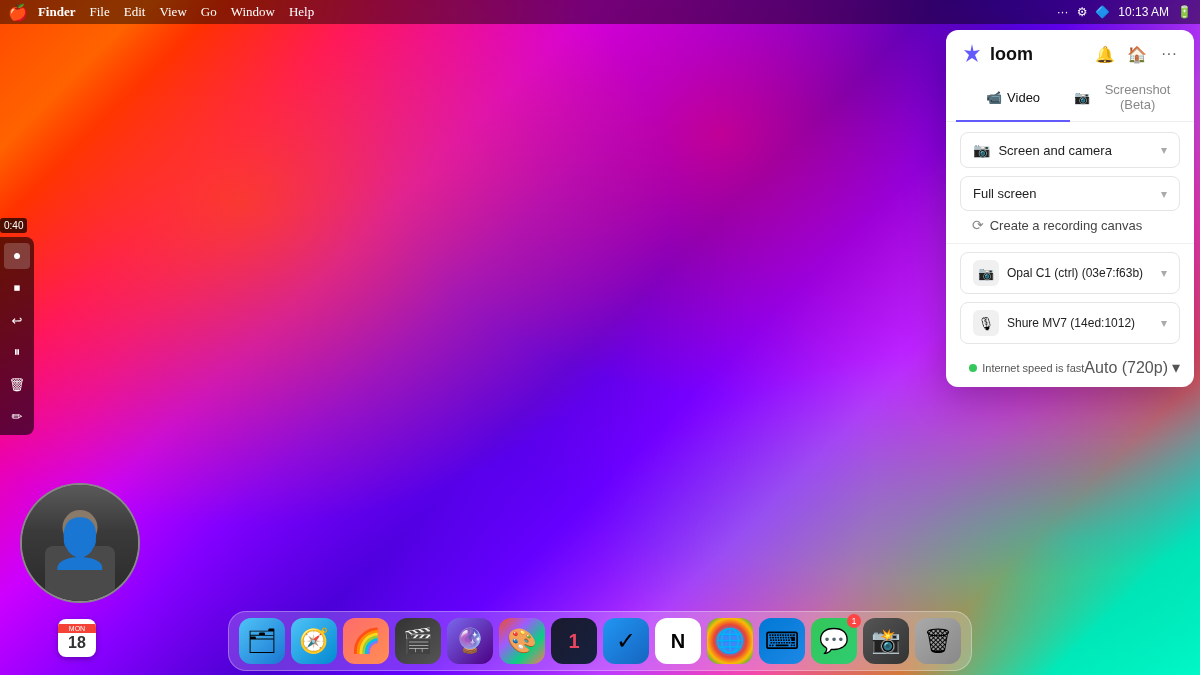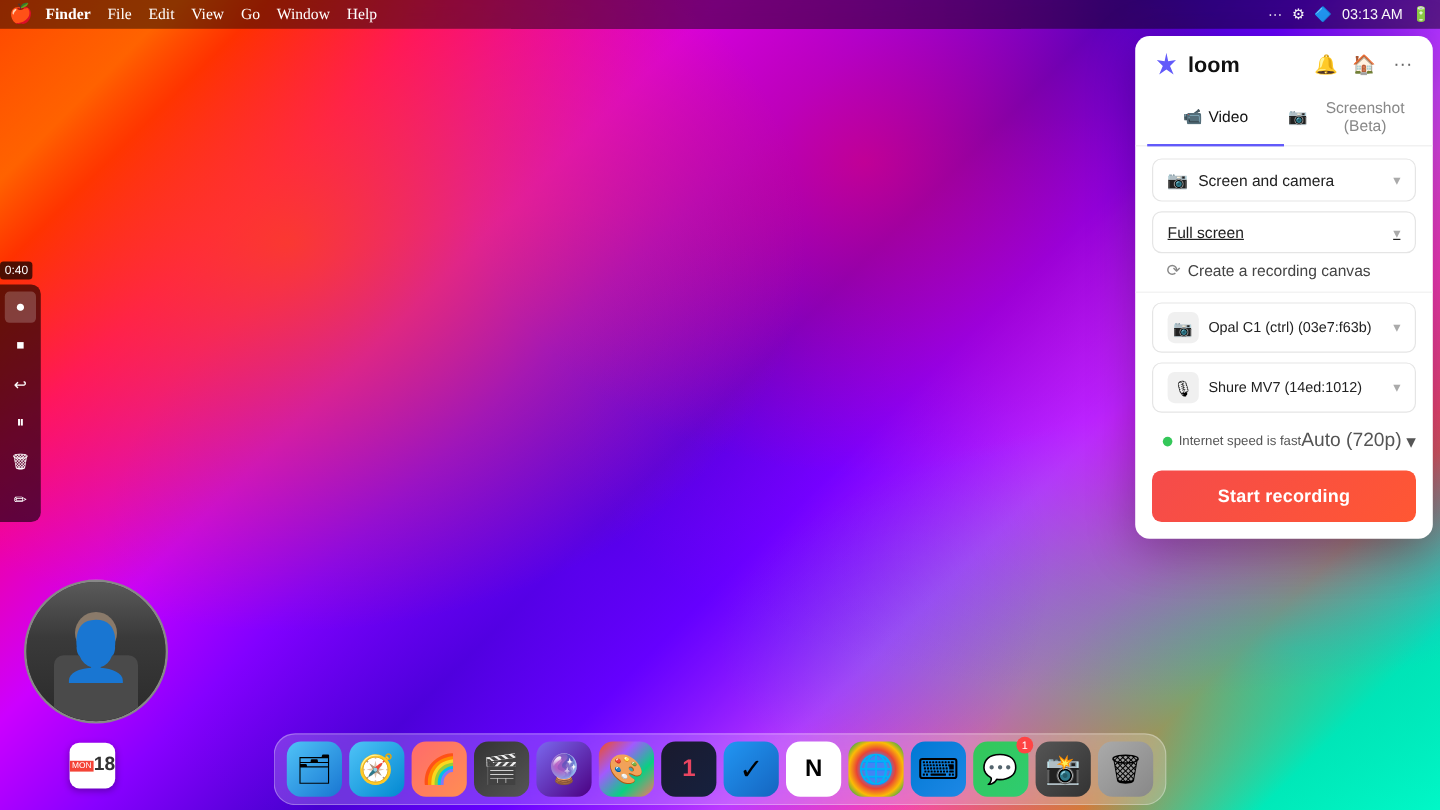"03:13 AM" span { text: 03:13 -> 10:13 }
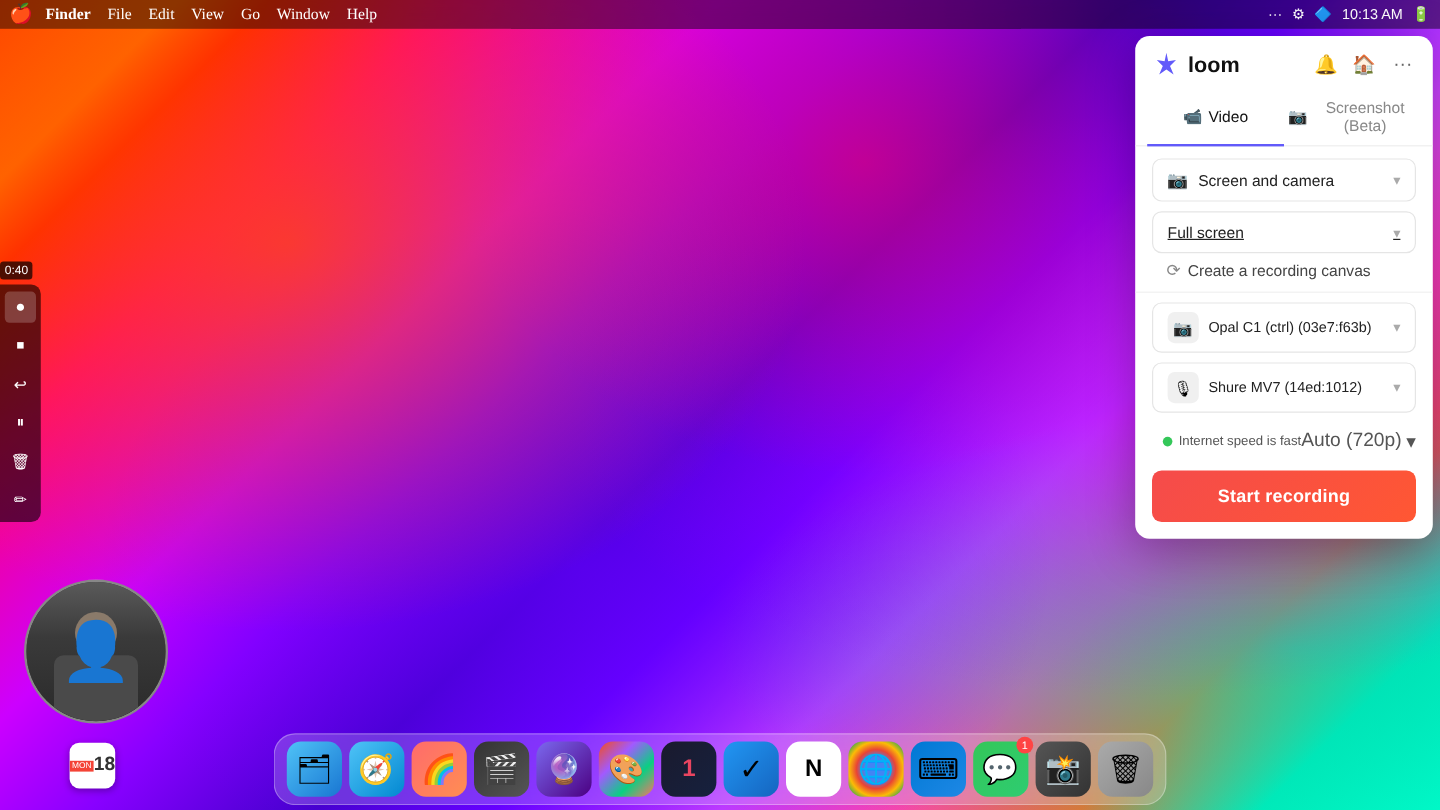"Full screen" div.dropdown-row { text-decoration: underline -> none }
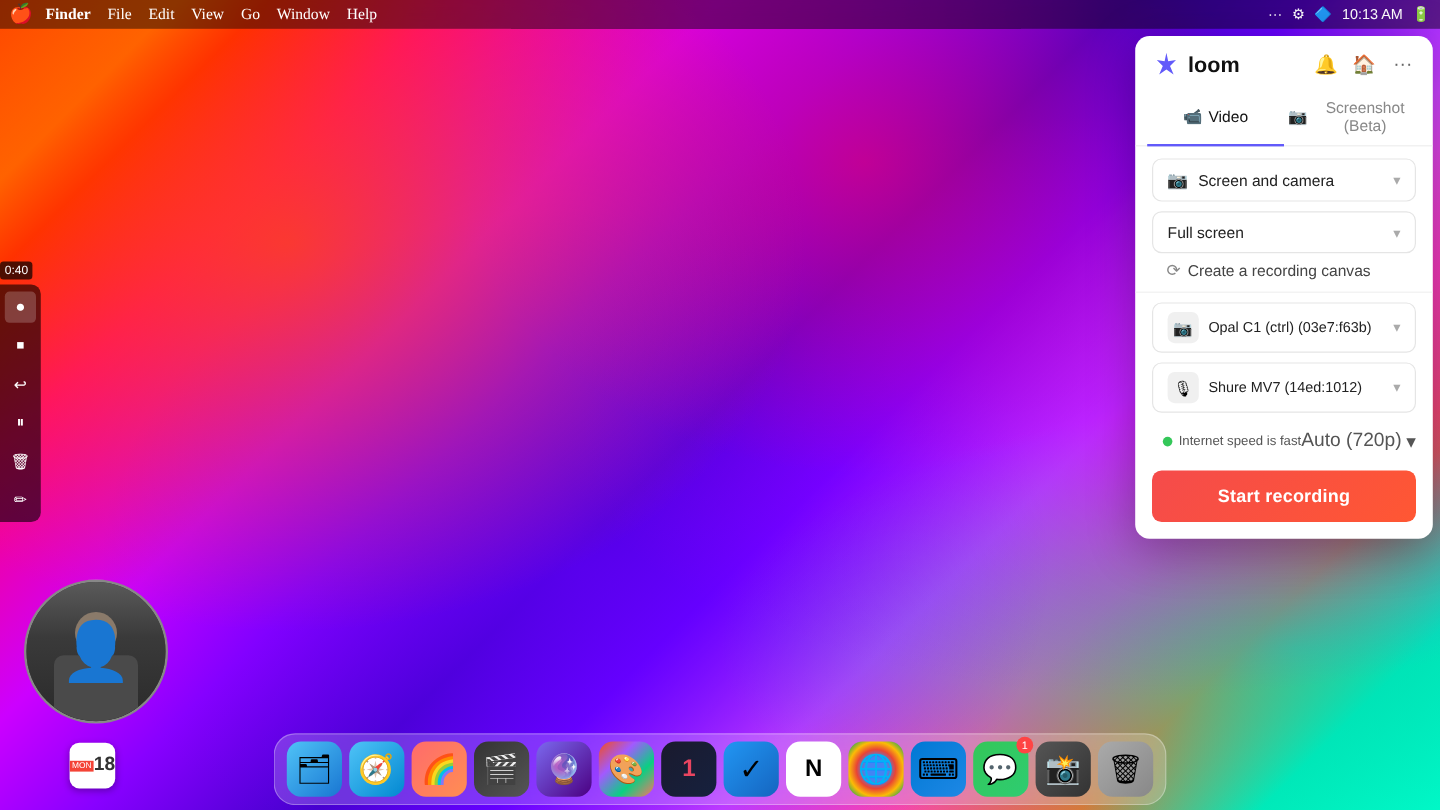"Start recording" button { html: <button>Start recording</button> -> none }
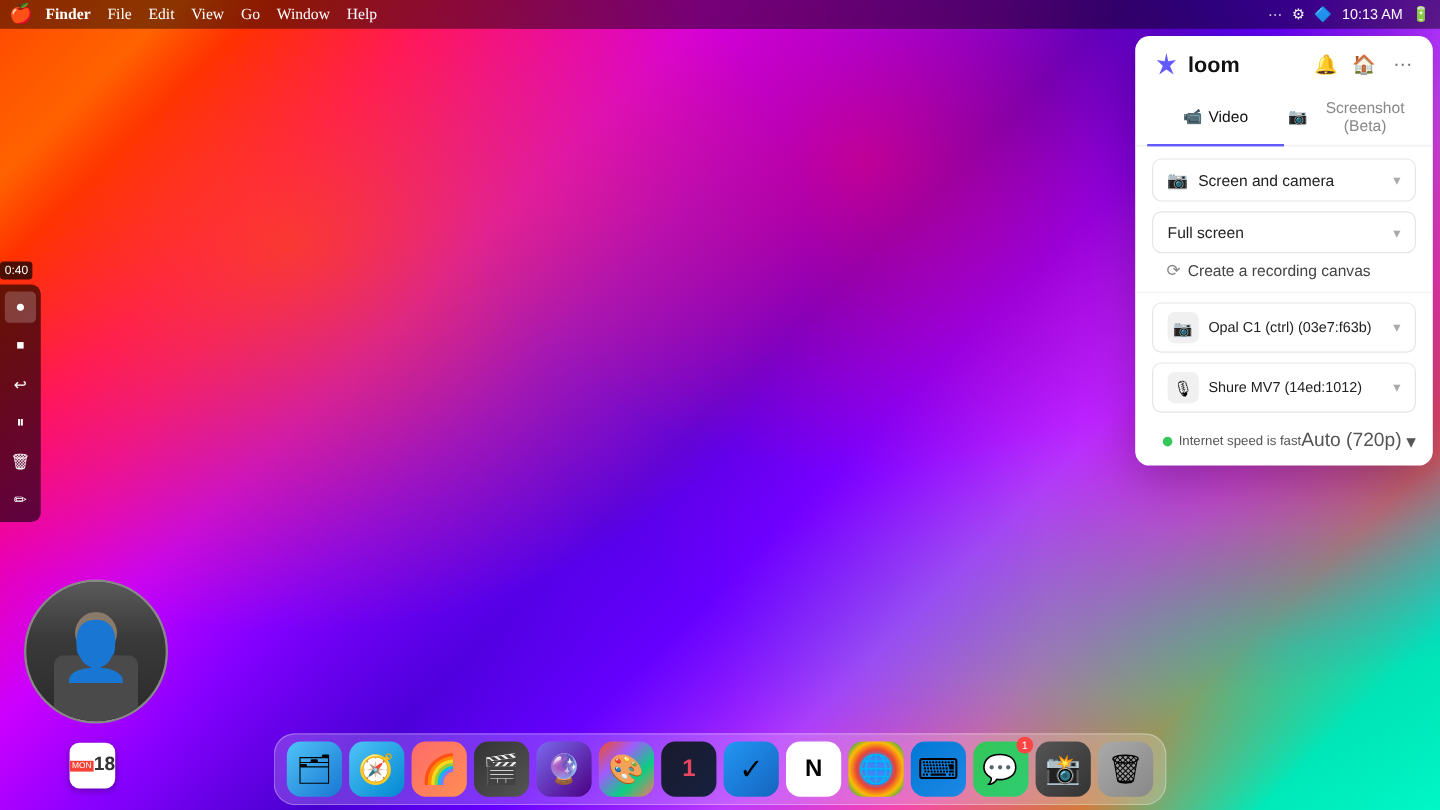"18" #cal-badge { flex-direction: row -> column }
